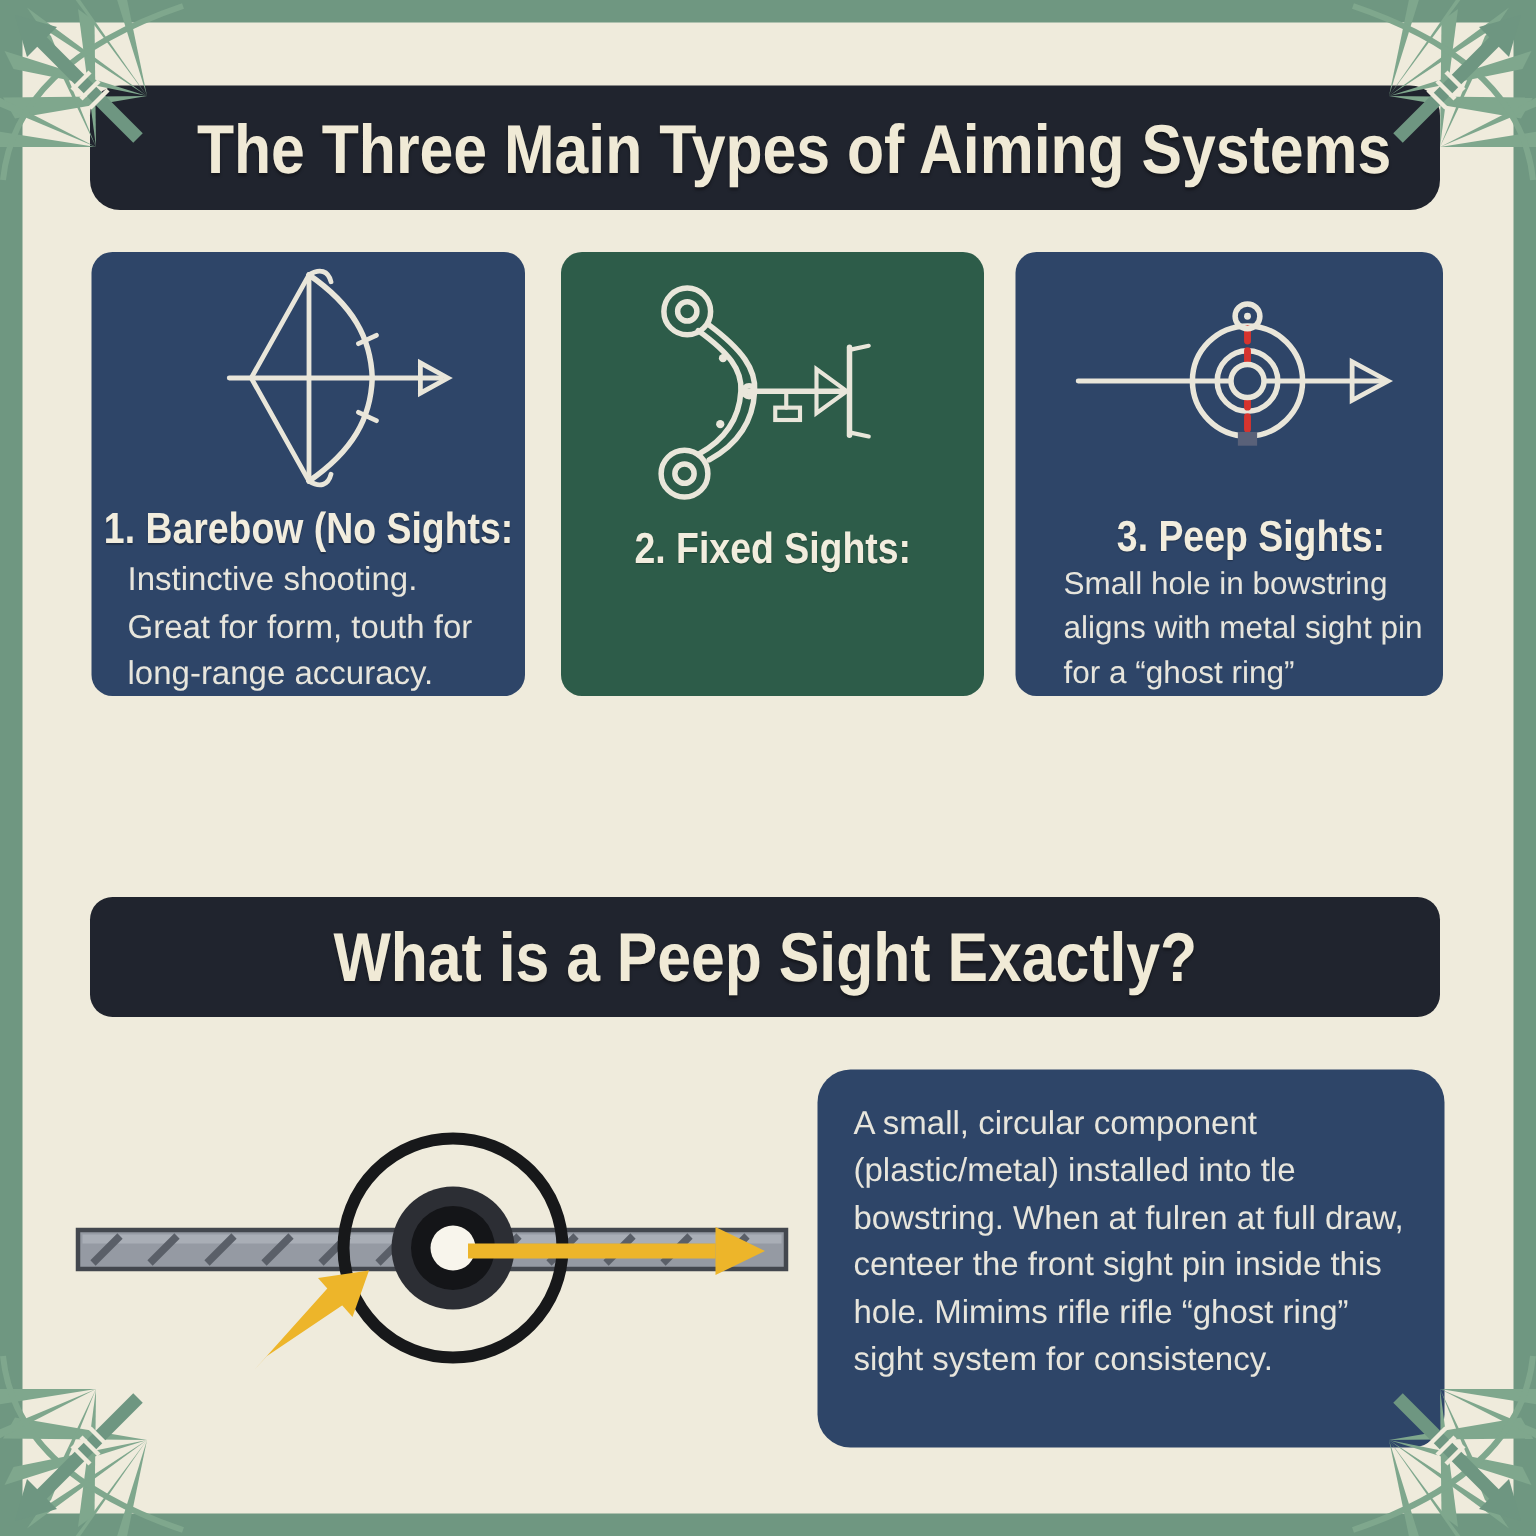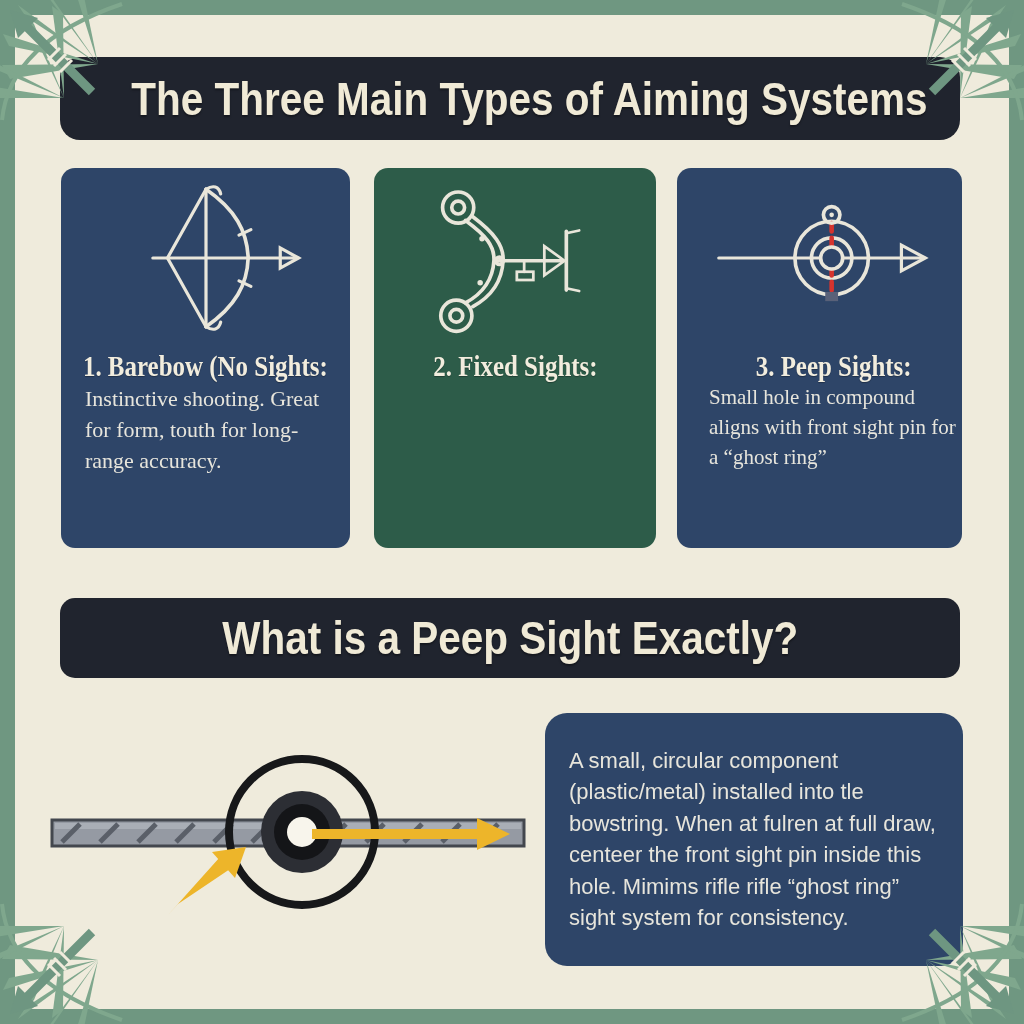"1. Barebow (No Sights:" .card { font-family: Liberation Serif, serif -> none; height: 380px -> 296px }
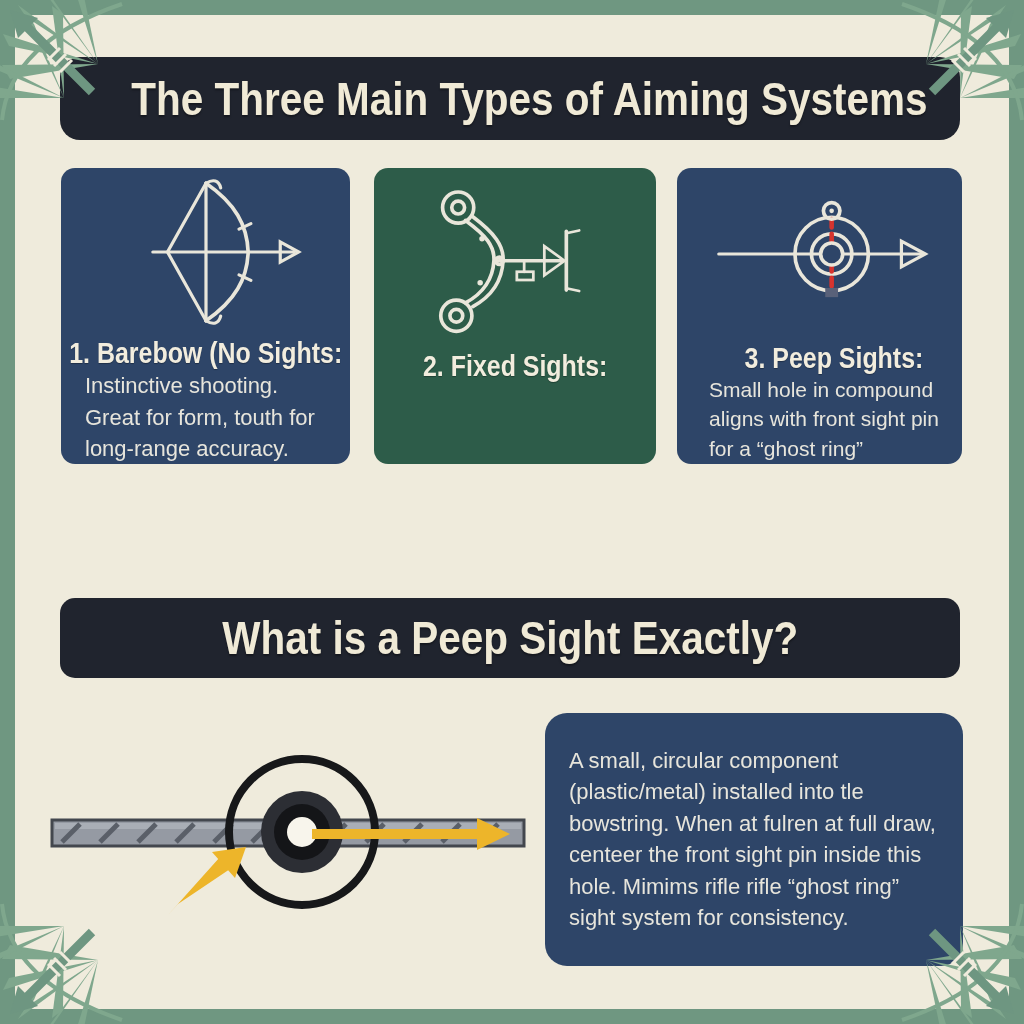"Small hole in compound aligns" div.card-body { text: compound aligns with front -> bowstring aligns with metal }
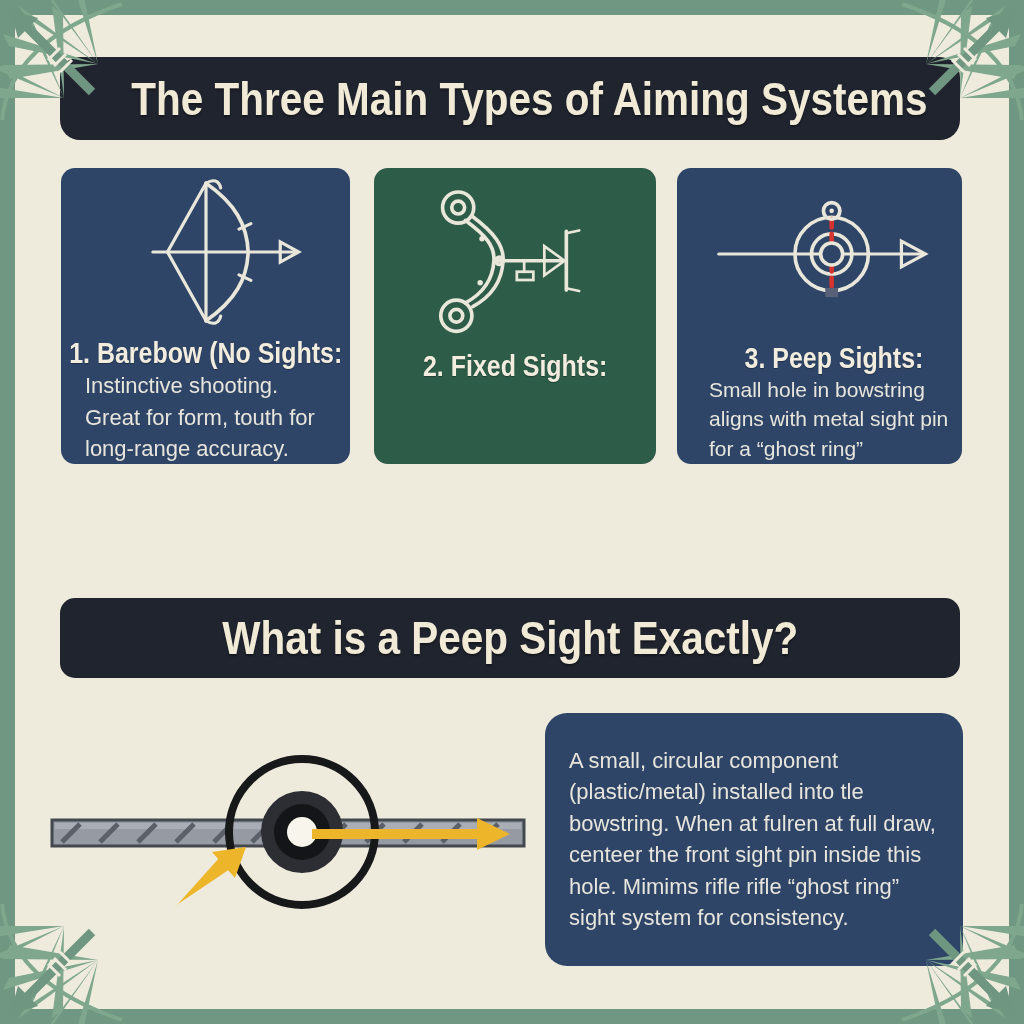"A small, circular component" .detail-box { padding: 32px 24px -> 20px 24px }
